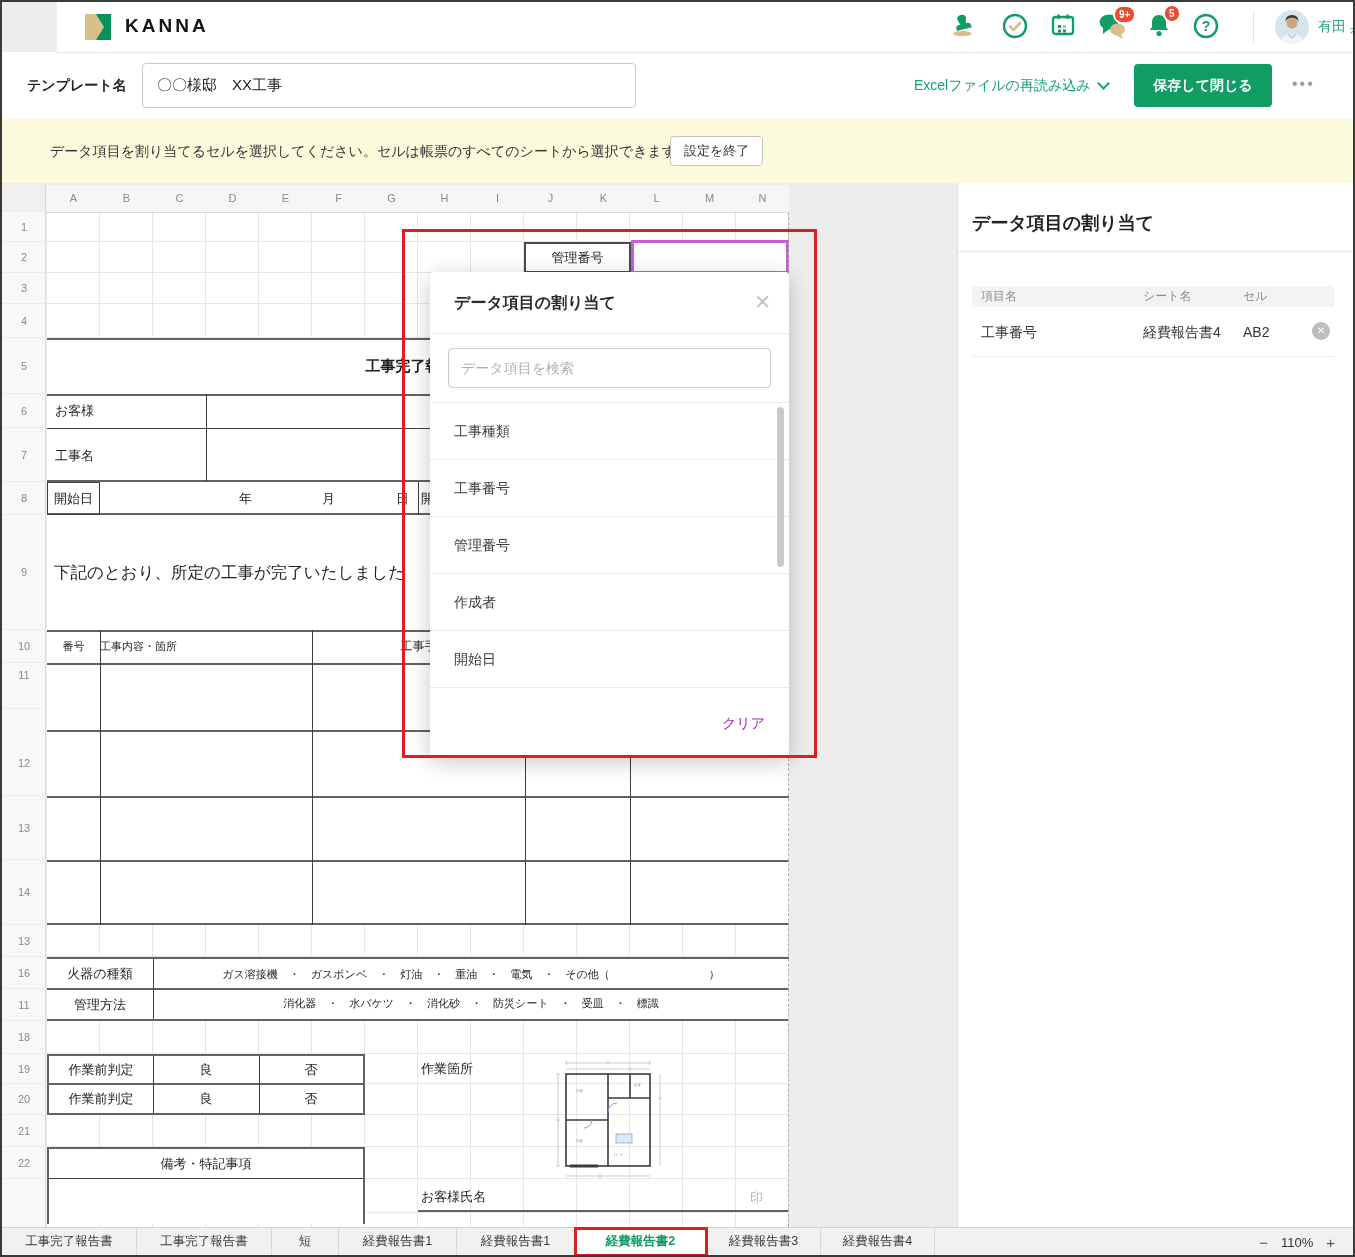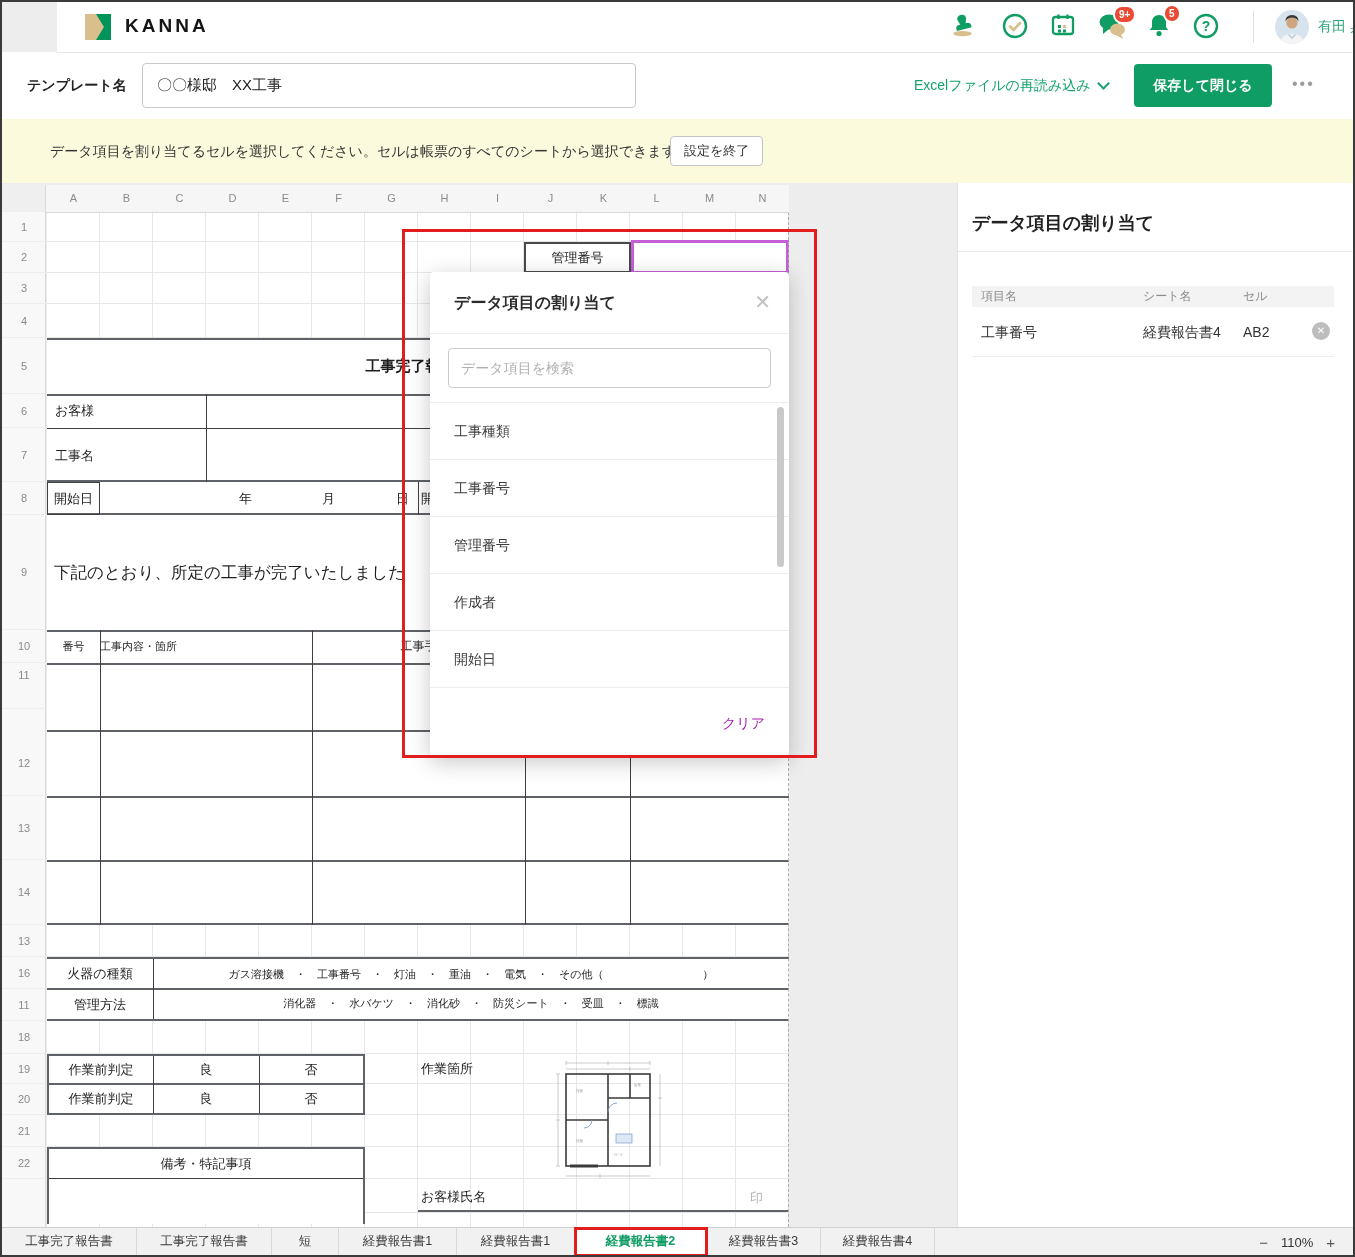"ガス溶接機 ・ 工事番号 ・ 灯油" div.st { text: 工事番号 -> ガスボンベ }
